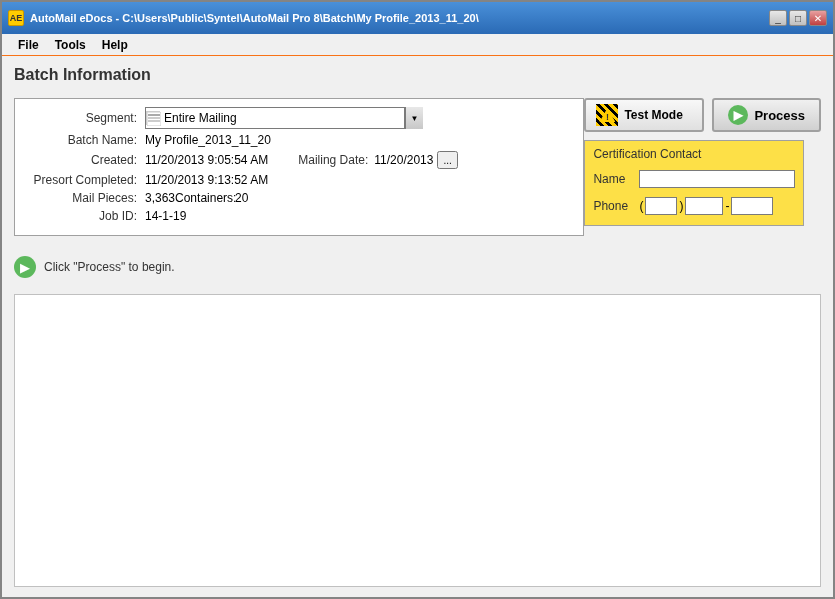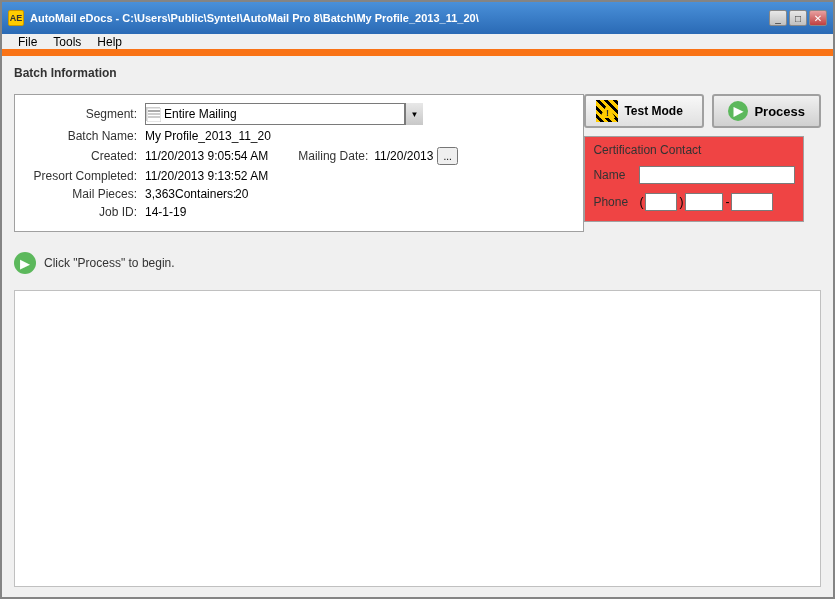"File" .menu-bar { border-bottom: 7px solid #f97316 -> 1px solid #f97316; font-weight: none -> bold }
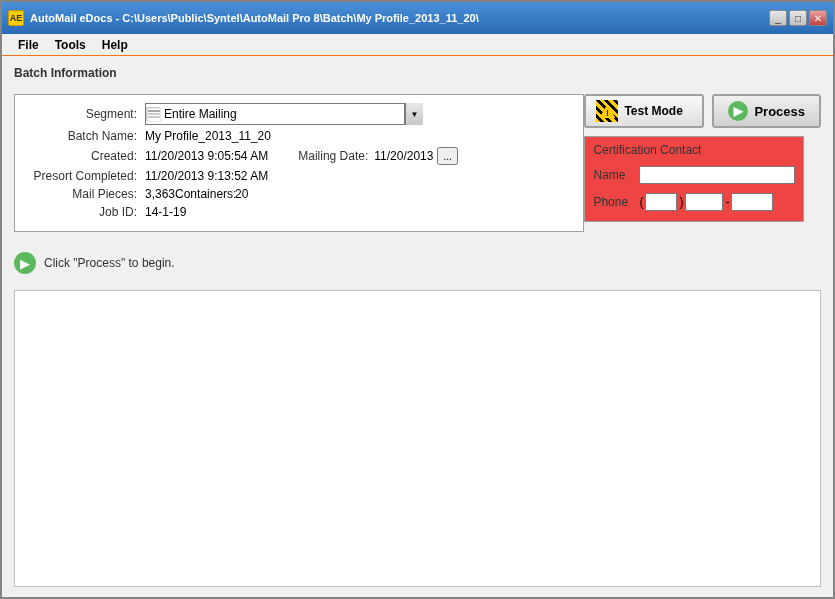"Batch Information" .section-title { font-size: 12px -> 16px }
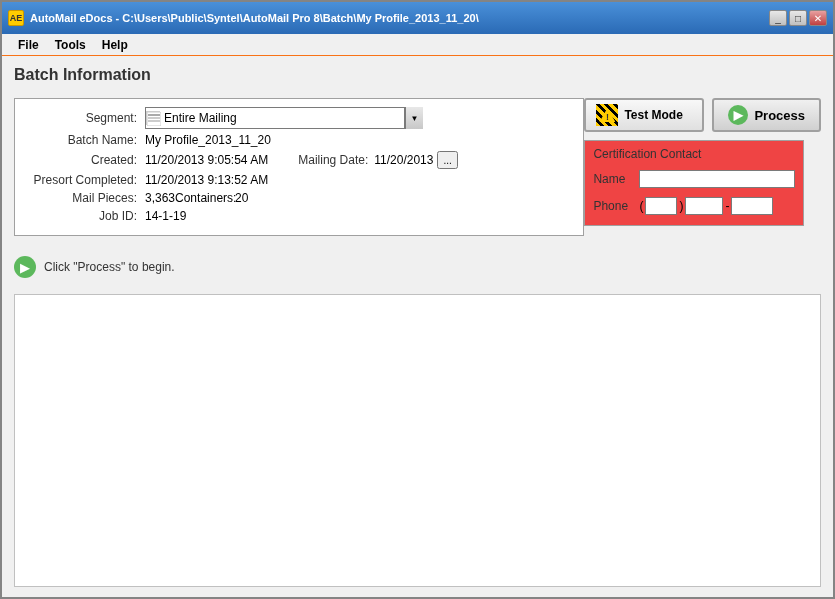"Certification Contact" .certification-box { background: #ef4444 -> #fde047 }
